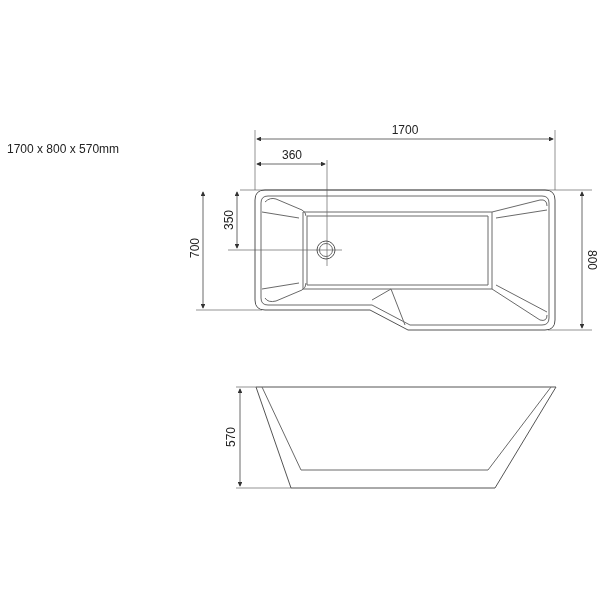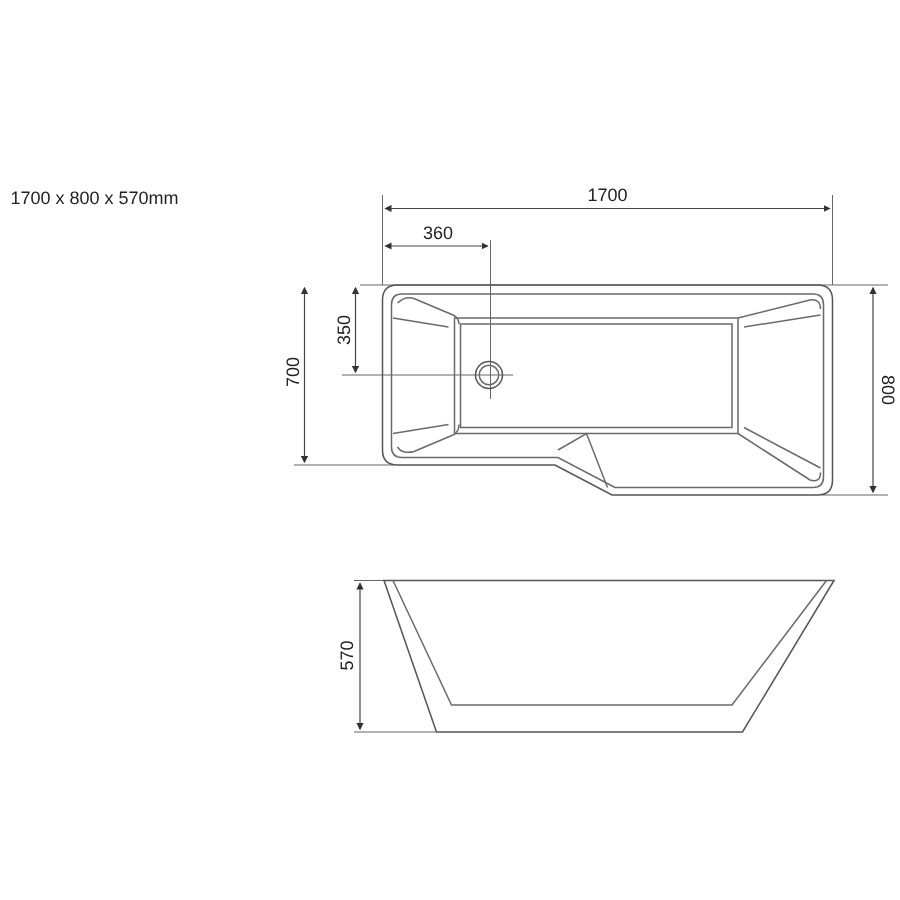"1700 x 800 x 570mm" .spec { top: 125px -> 142px }
